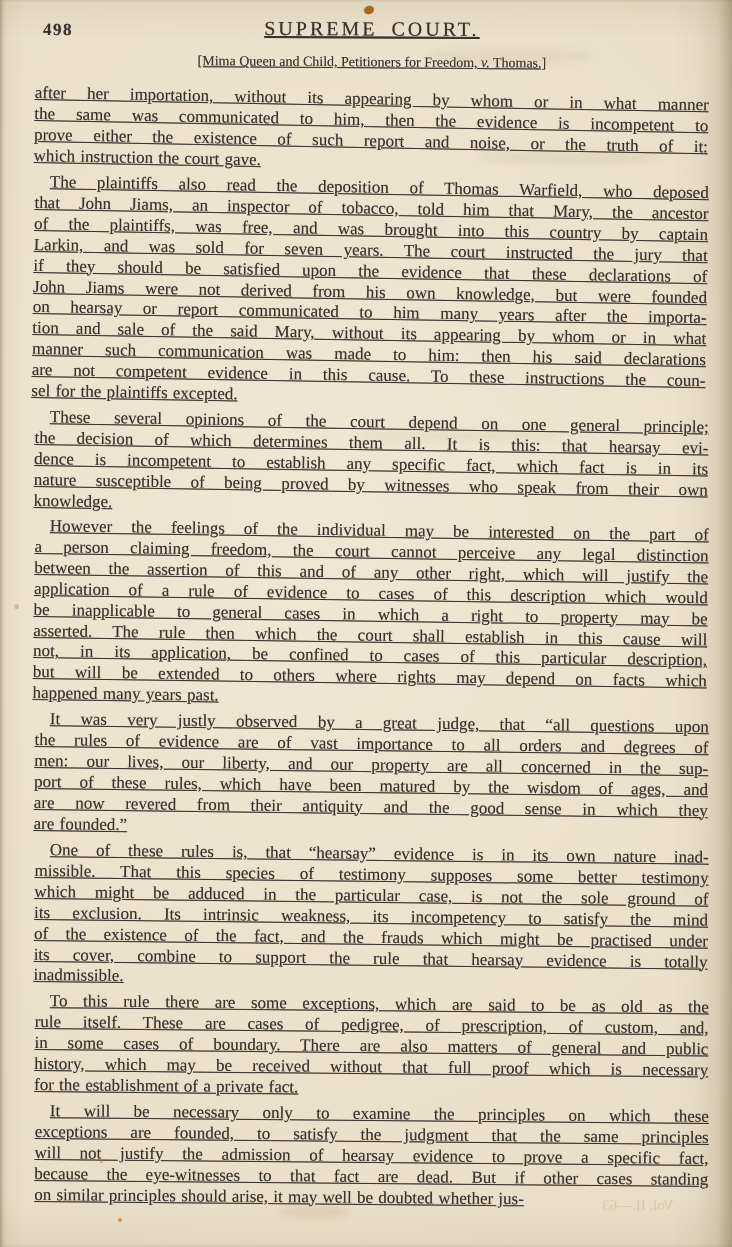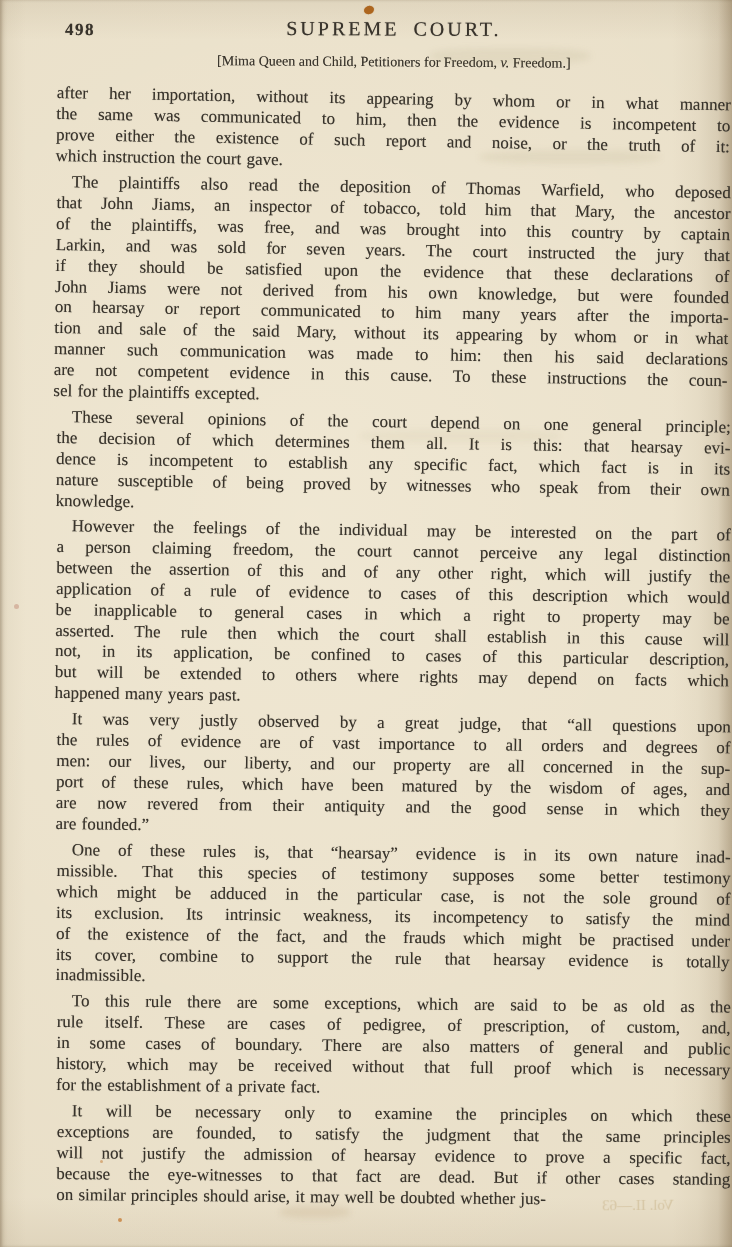"498" .content { left: 57px -> 35px; text-decoration: none -> underline }
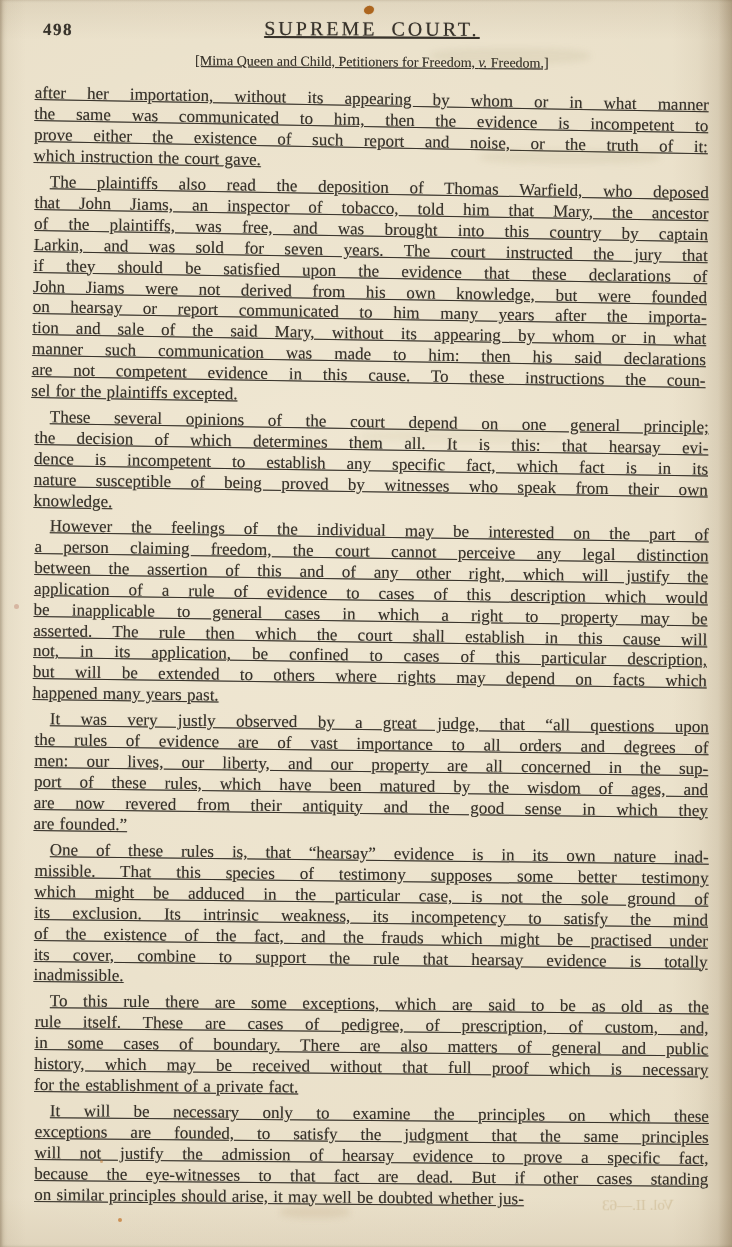"Freedom.]" span { text: Freedom -> Thomas }
